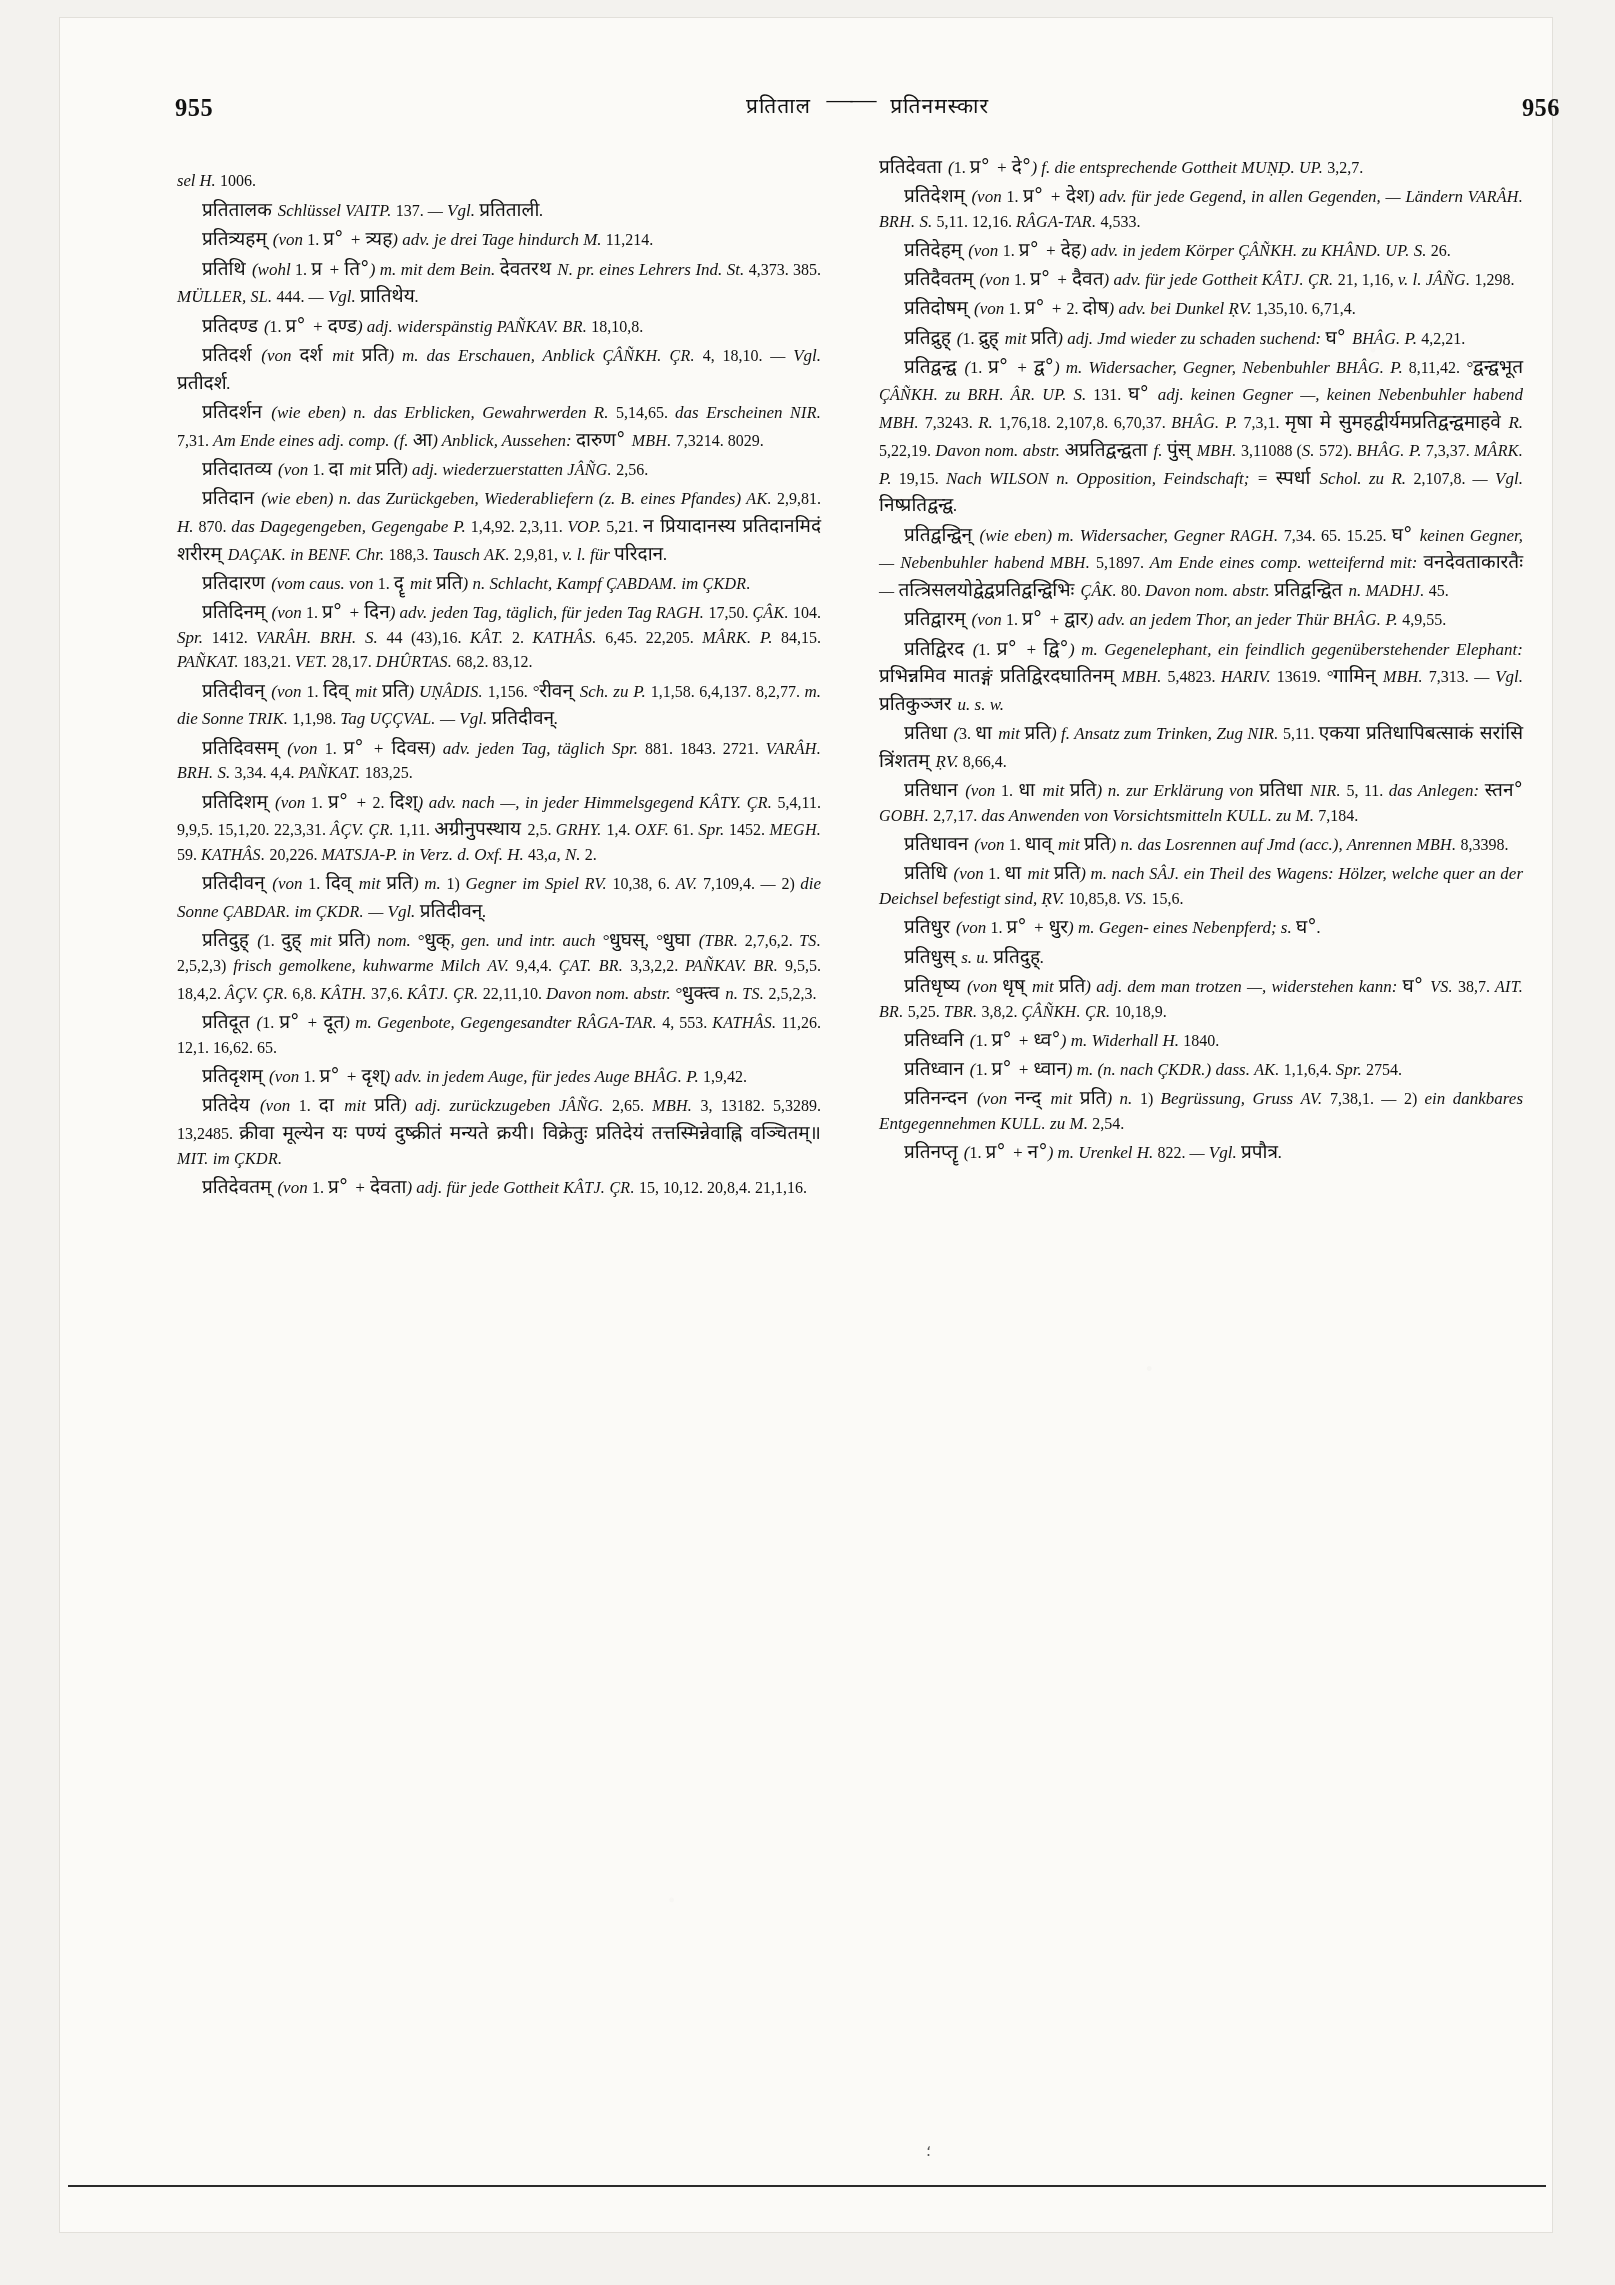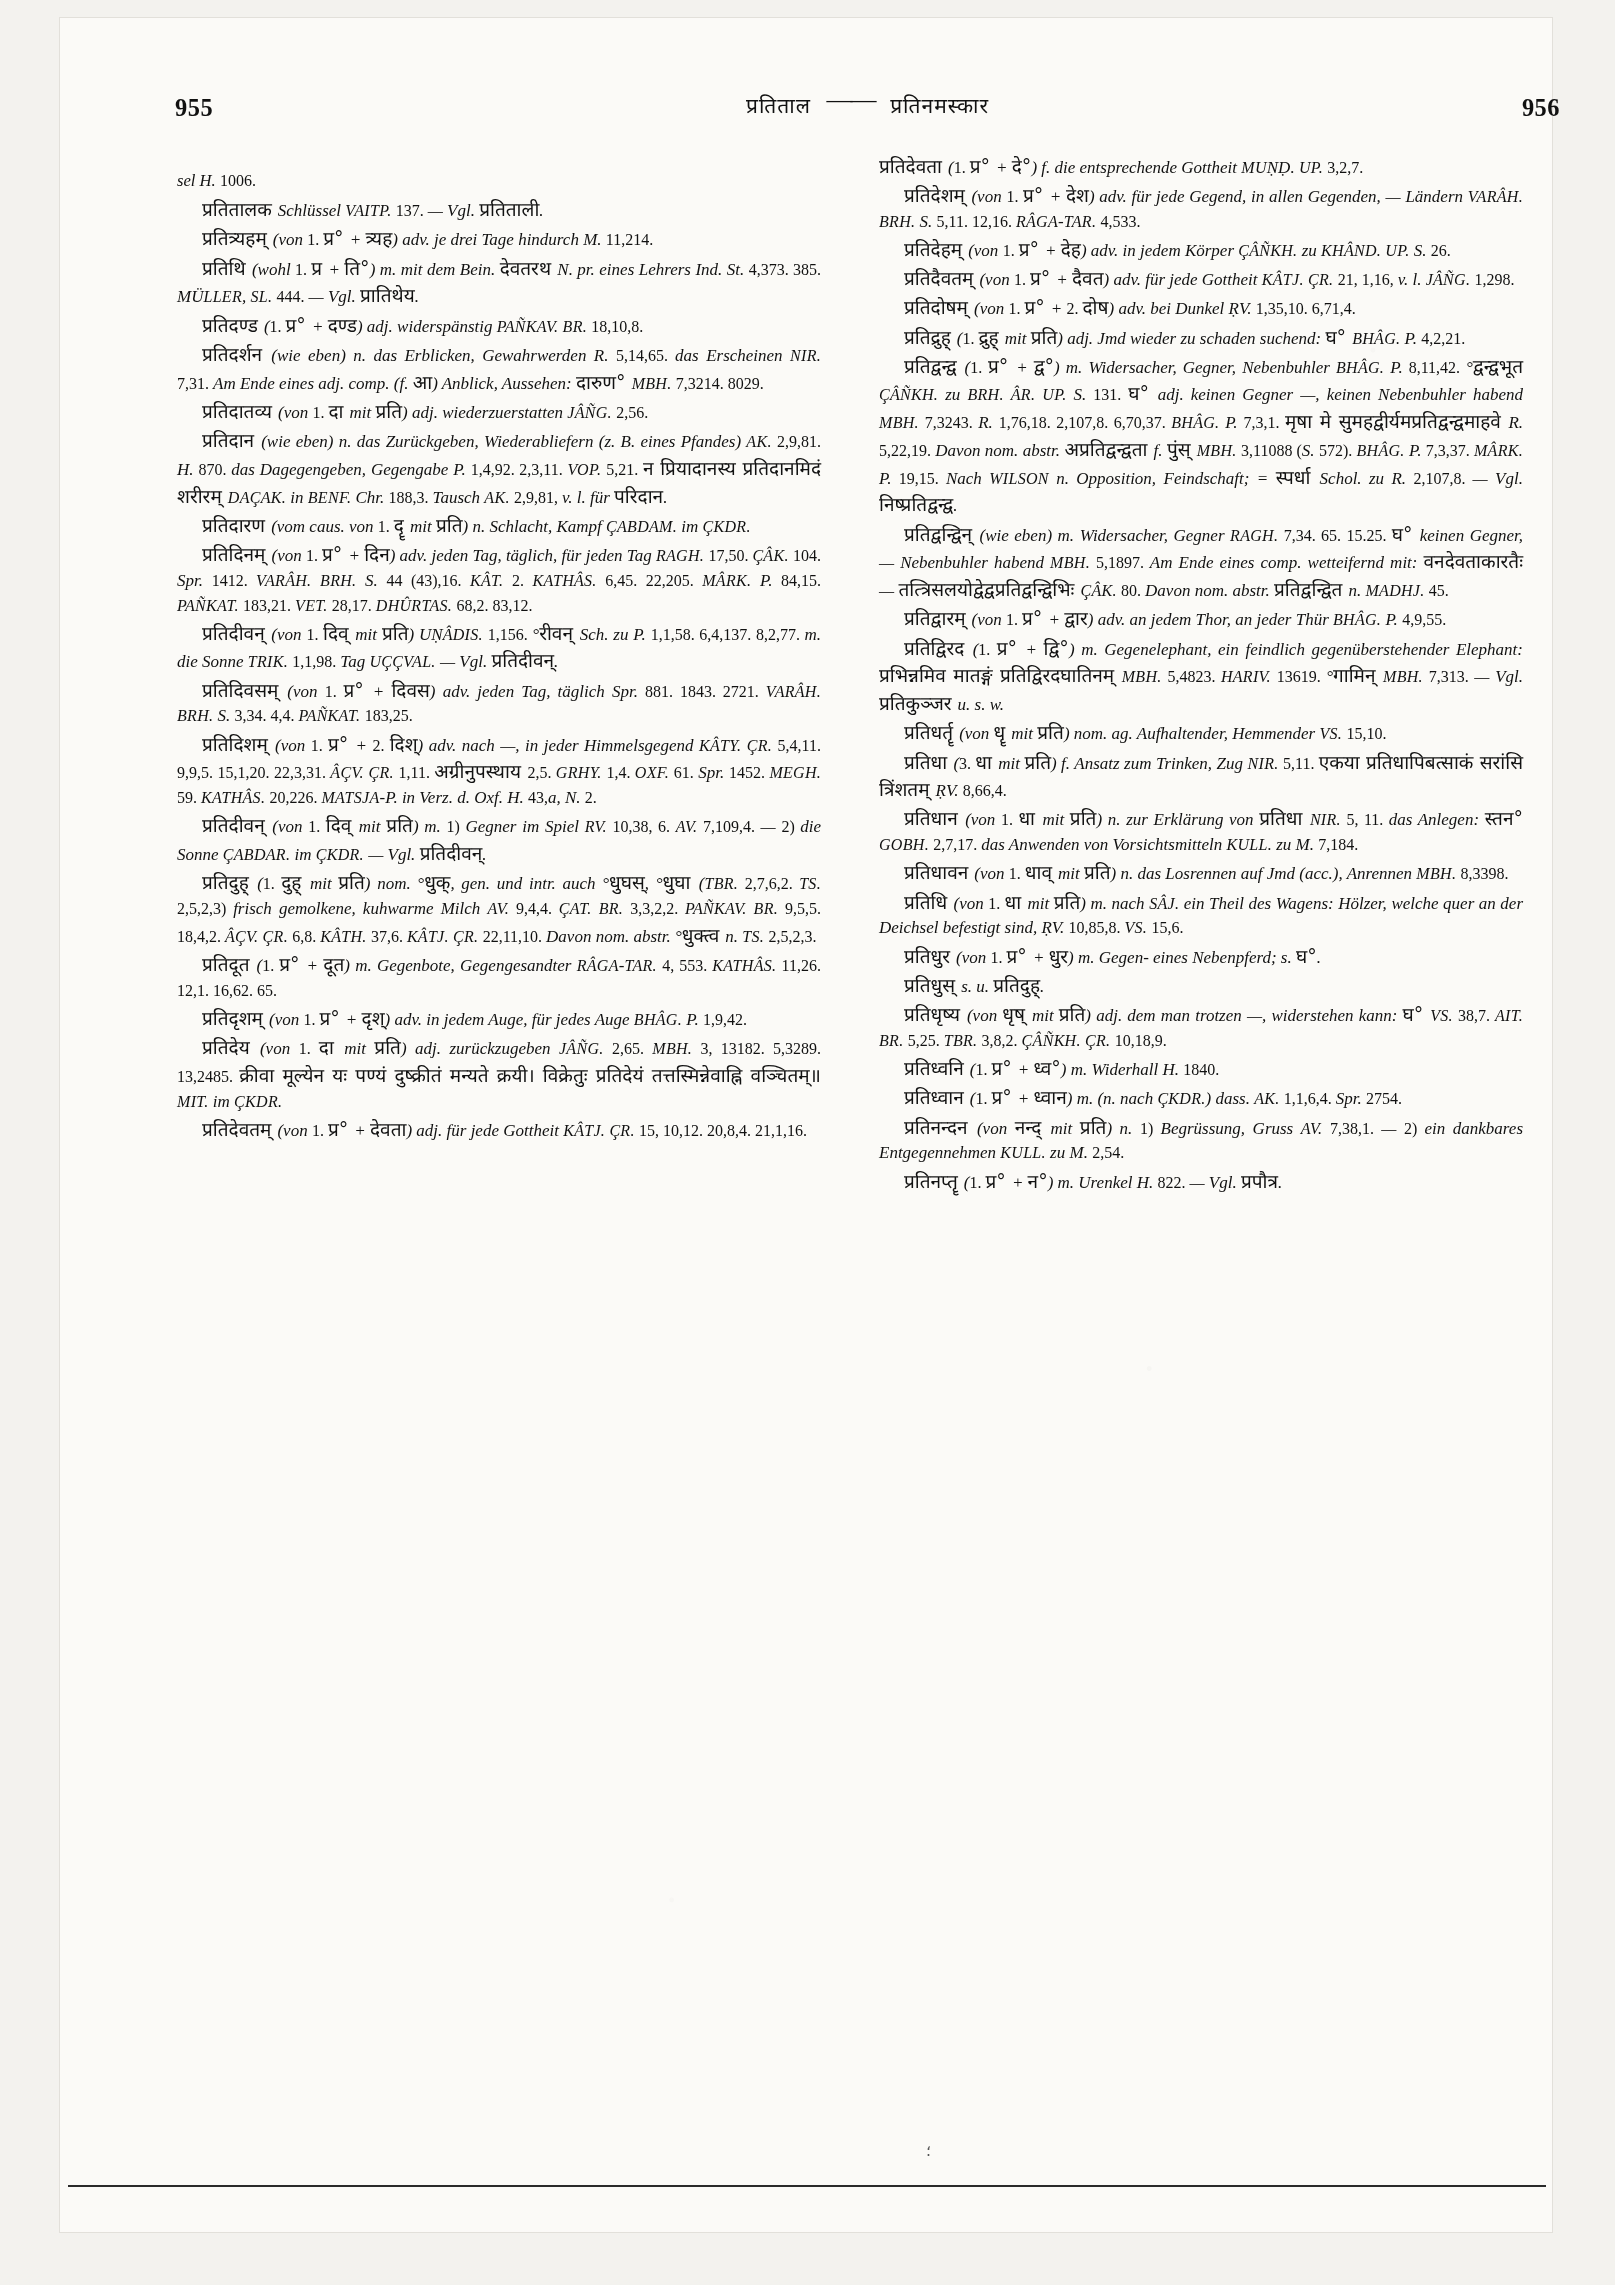"प्रतिदर्श (von दर्श mit प्रति)" p.entry { html: none -> <p><span>प्रतिदर्श </span><span>(von </span><span>दर्श </span><span>mit </span><span>प्रति</span><span>) m. das Erschauen, Anblick <span>ÇÂÑKH.</span> <span>ÇR.</span> <span>4, 18,10. </span>— Vgl. </span><span>प्रतीदर्श</span><span>.</span></p> }
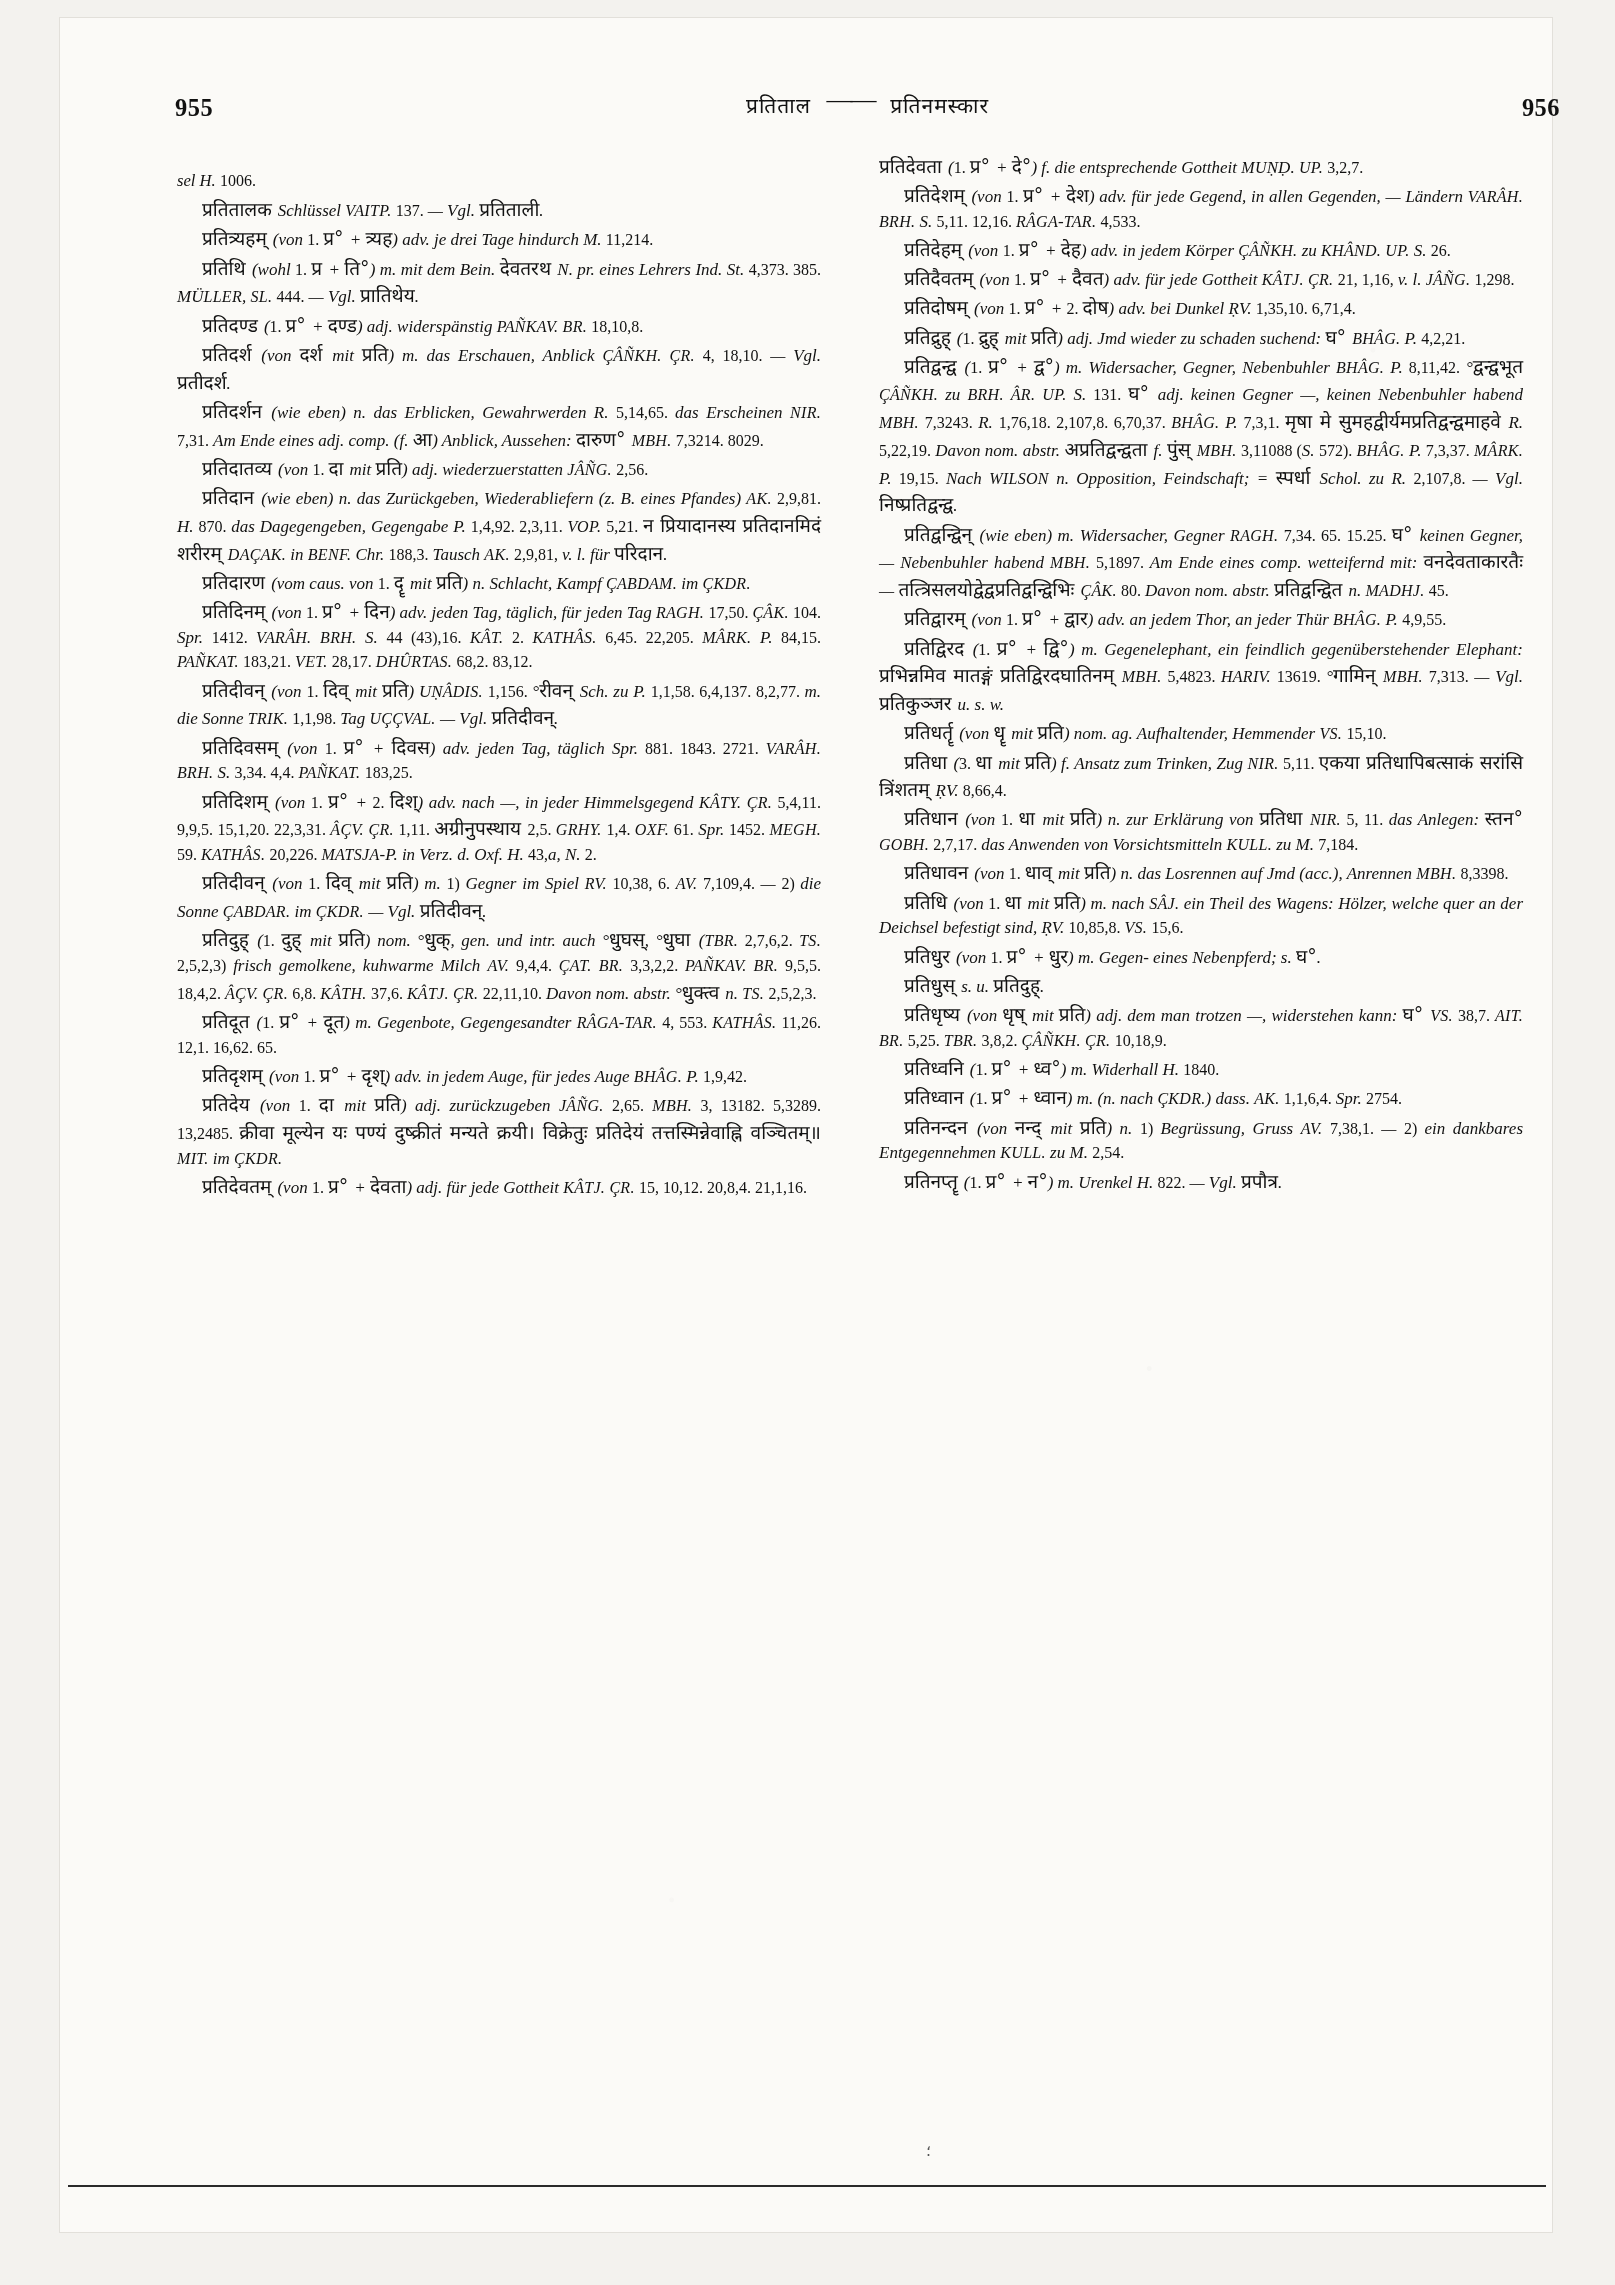"प्रतिधर्तॄ (von धॄ mit प्रति)" p.entry { html: <p><span>प्रतिधर्तॄ </span><span>(von </span><span>धॄ </span><span>mit </span><span>प्रति</span><span>) nom. ag. Aufhaltender, Hemmender <span>VS.</span> <span>15,10.</span></span></p> -> none }
